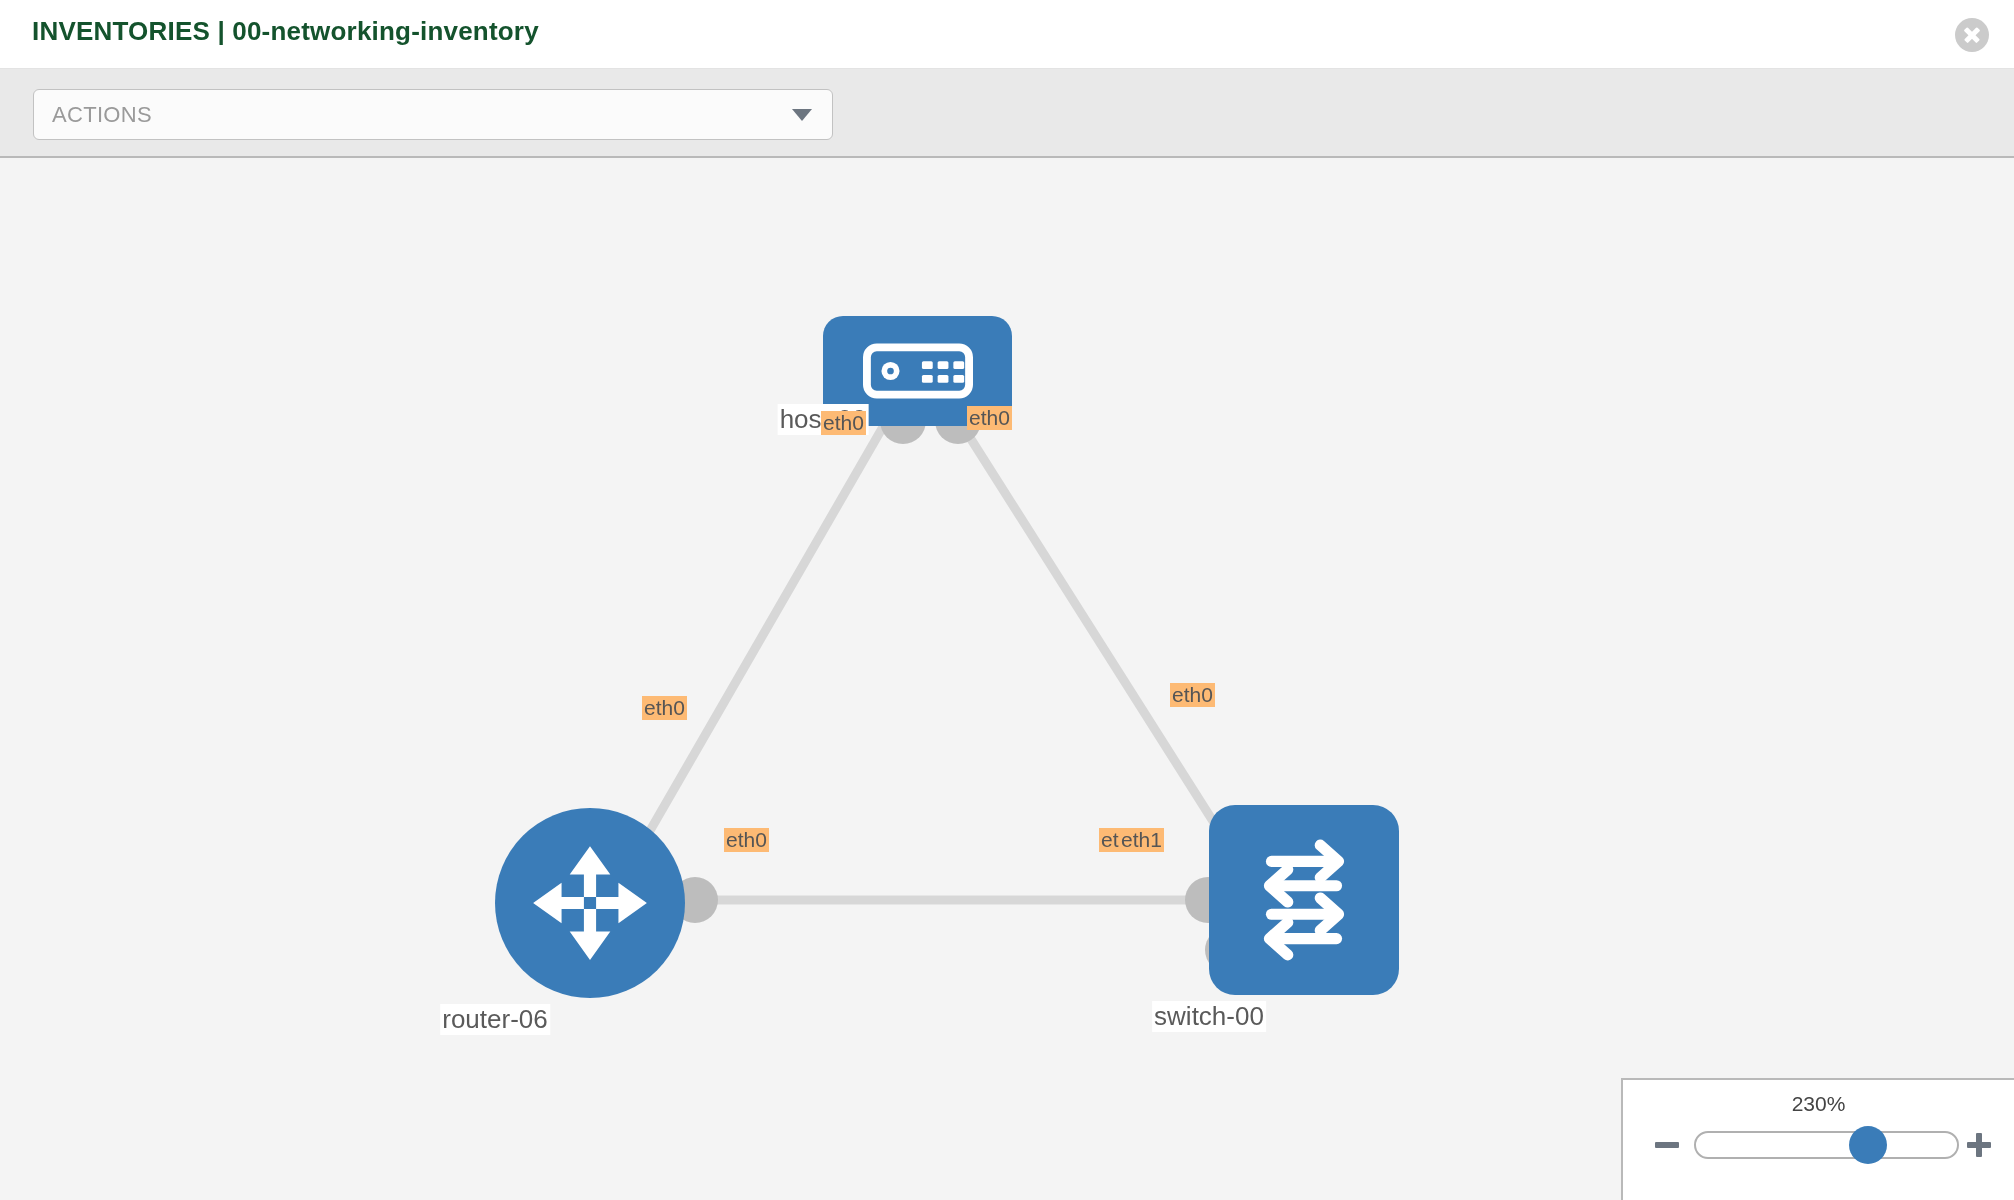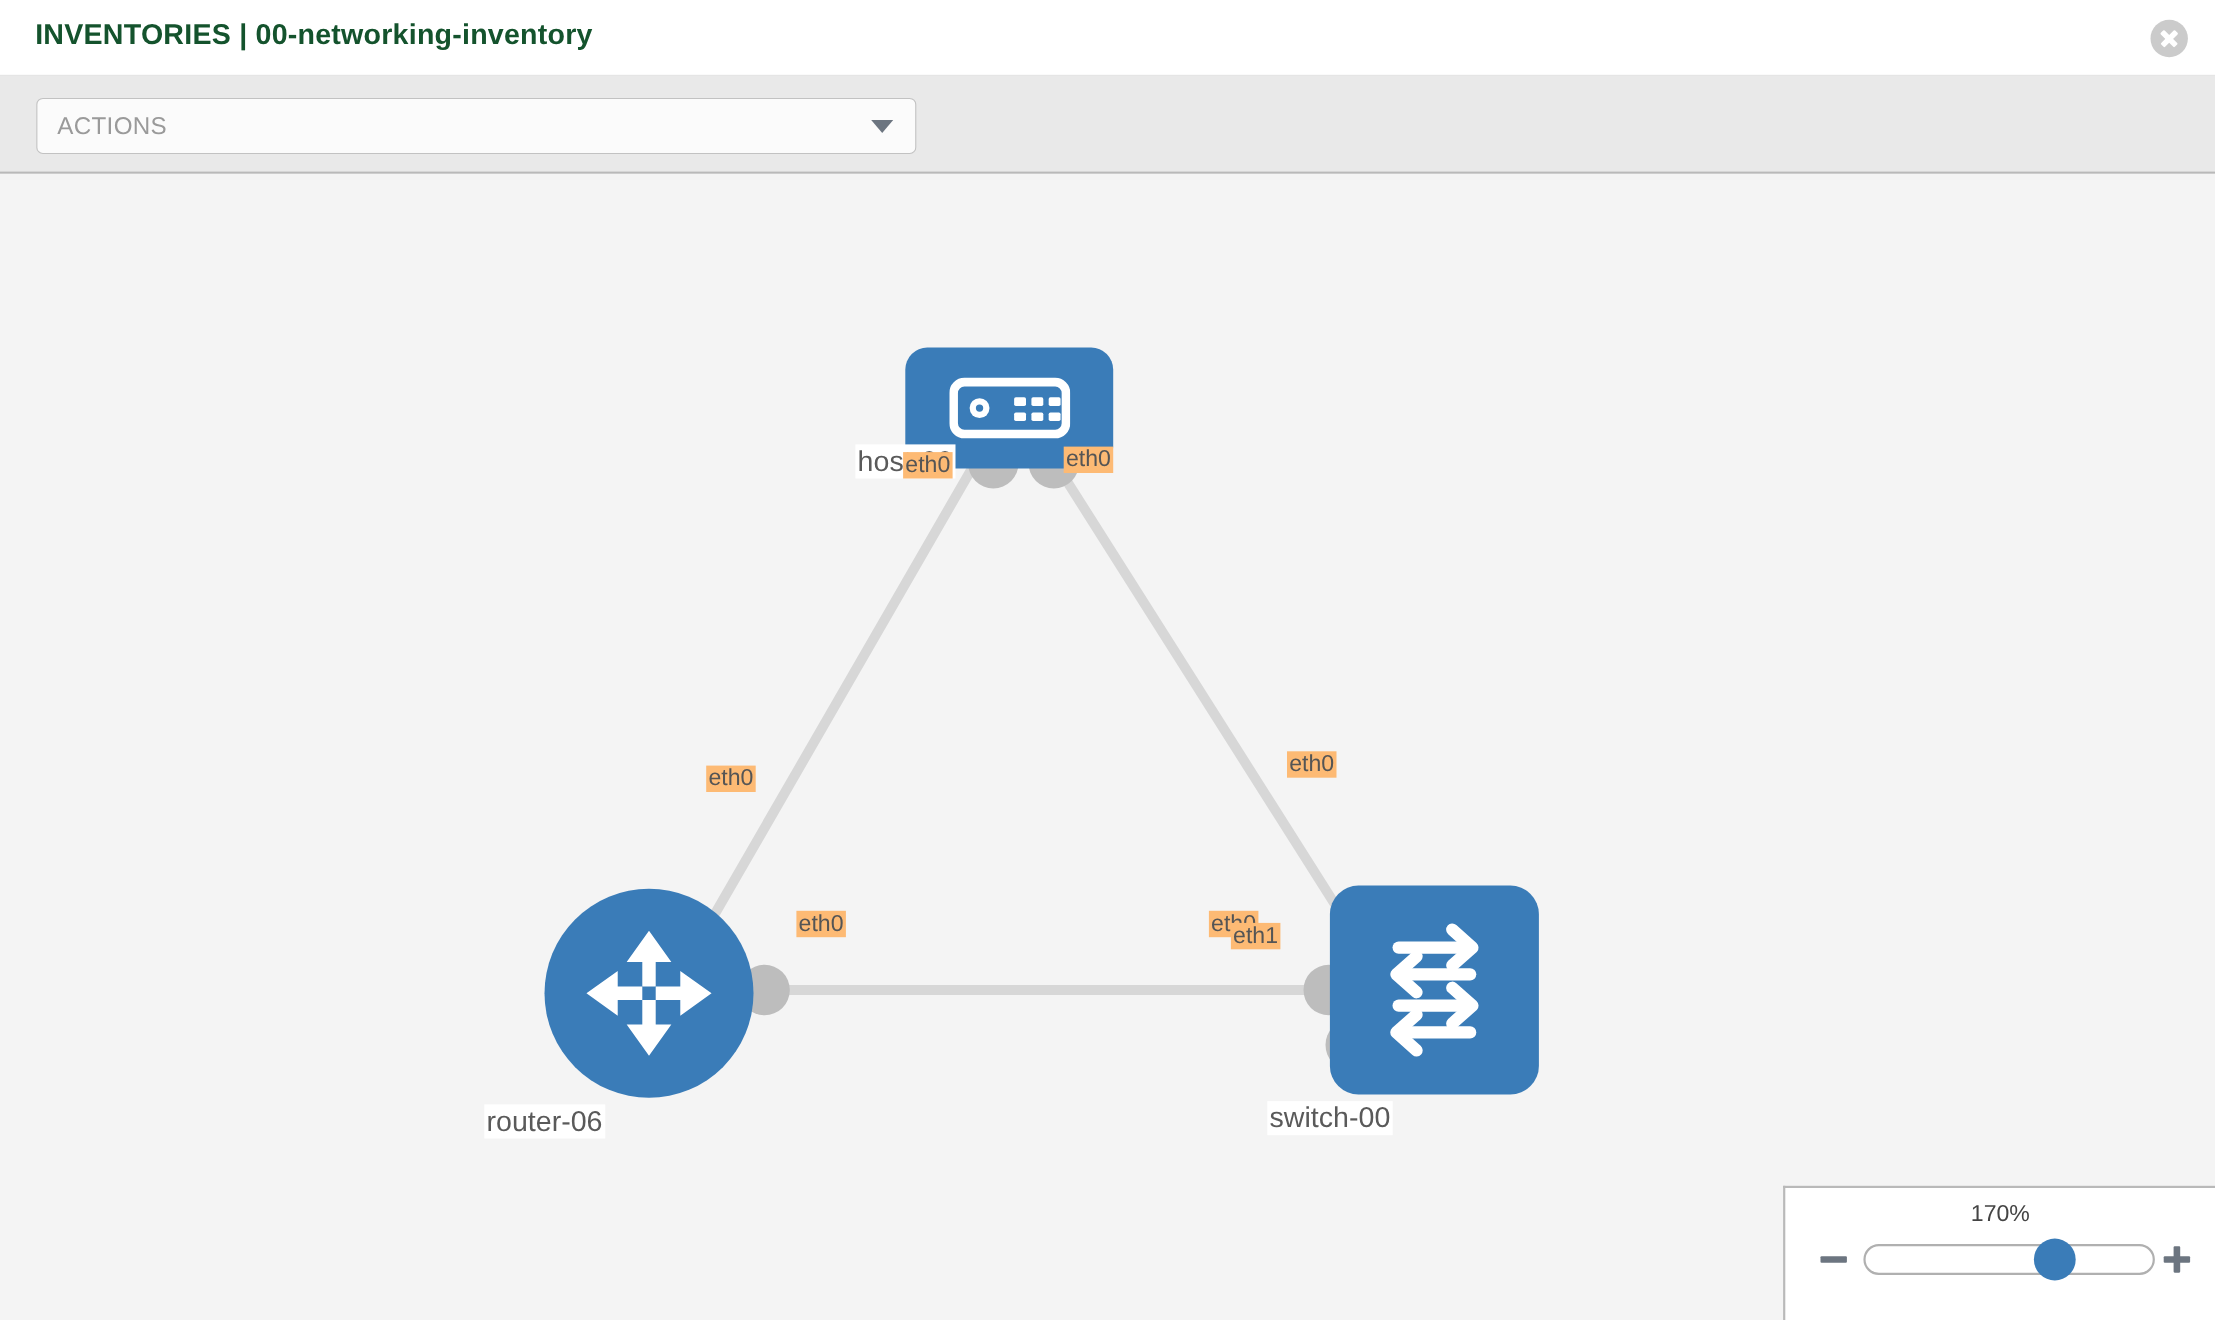"eth1" div.link-label { margin-top: 11px -> none }
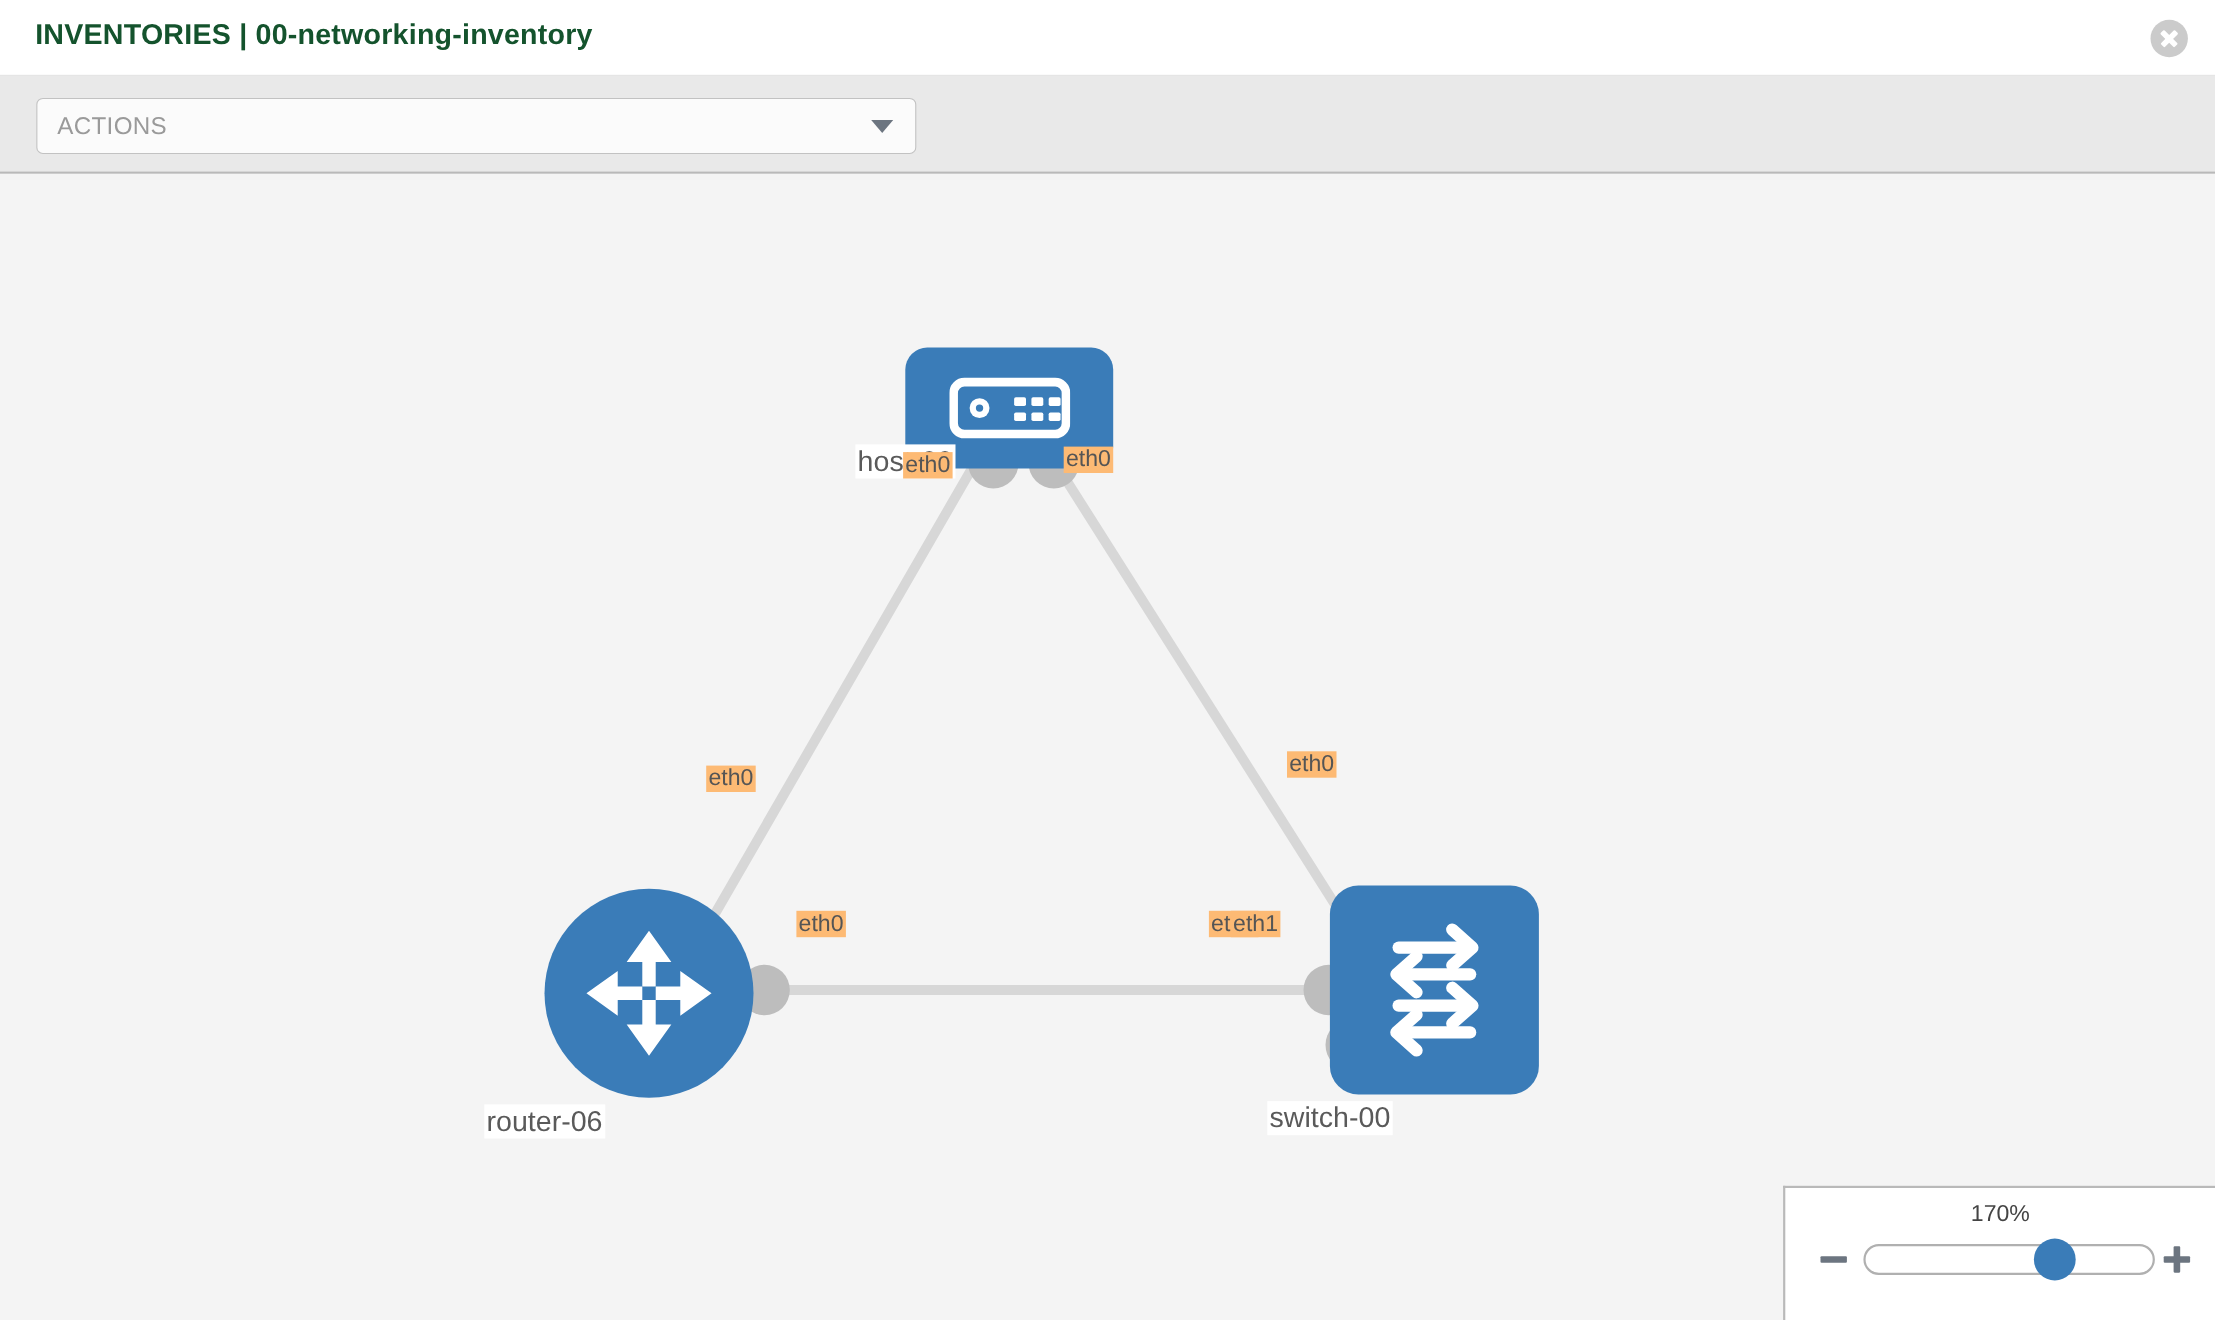"170%" div.zoom-value { text: 170% -> 230% }
